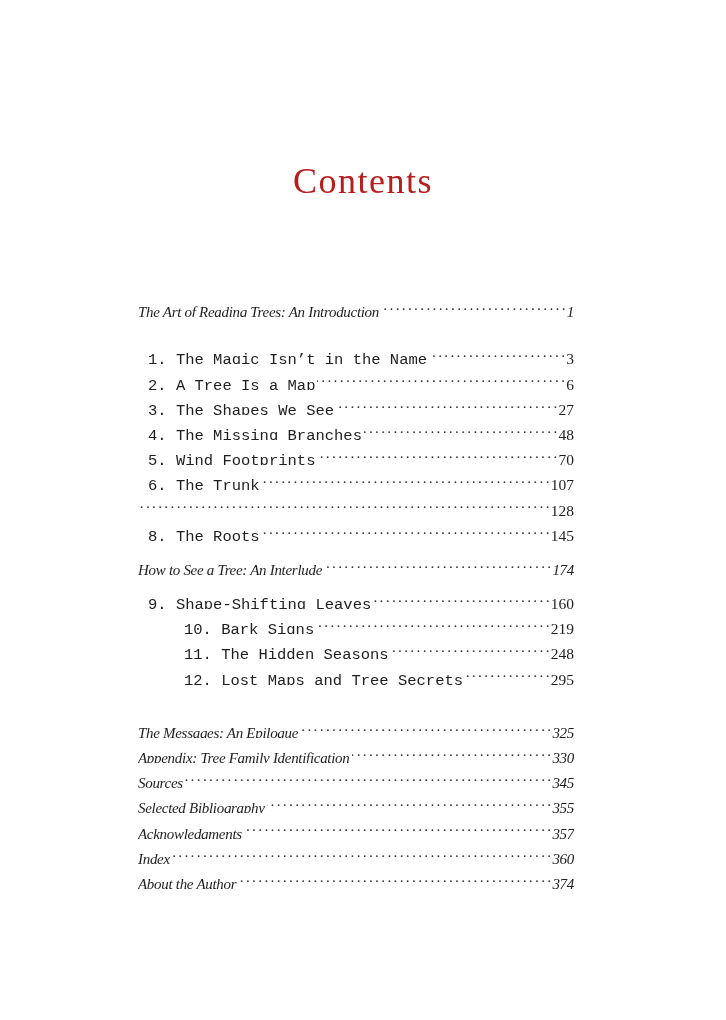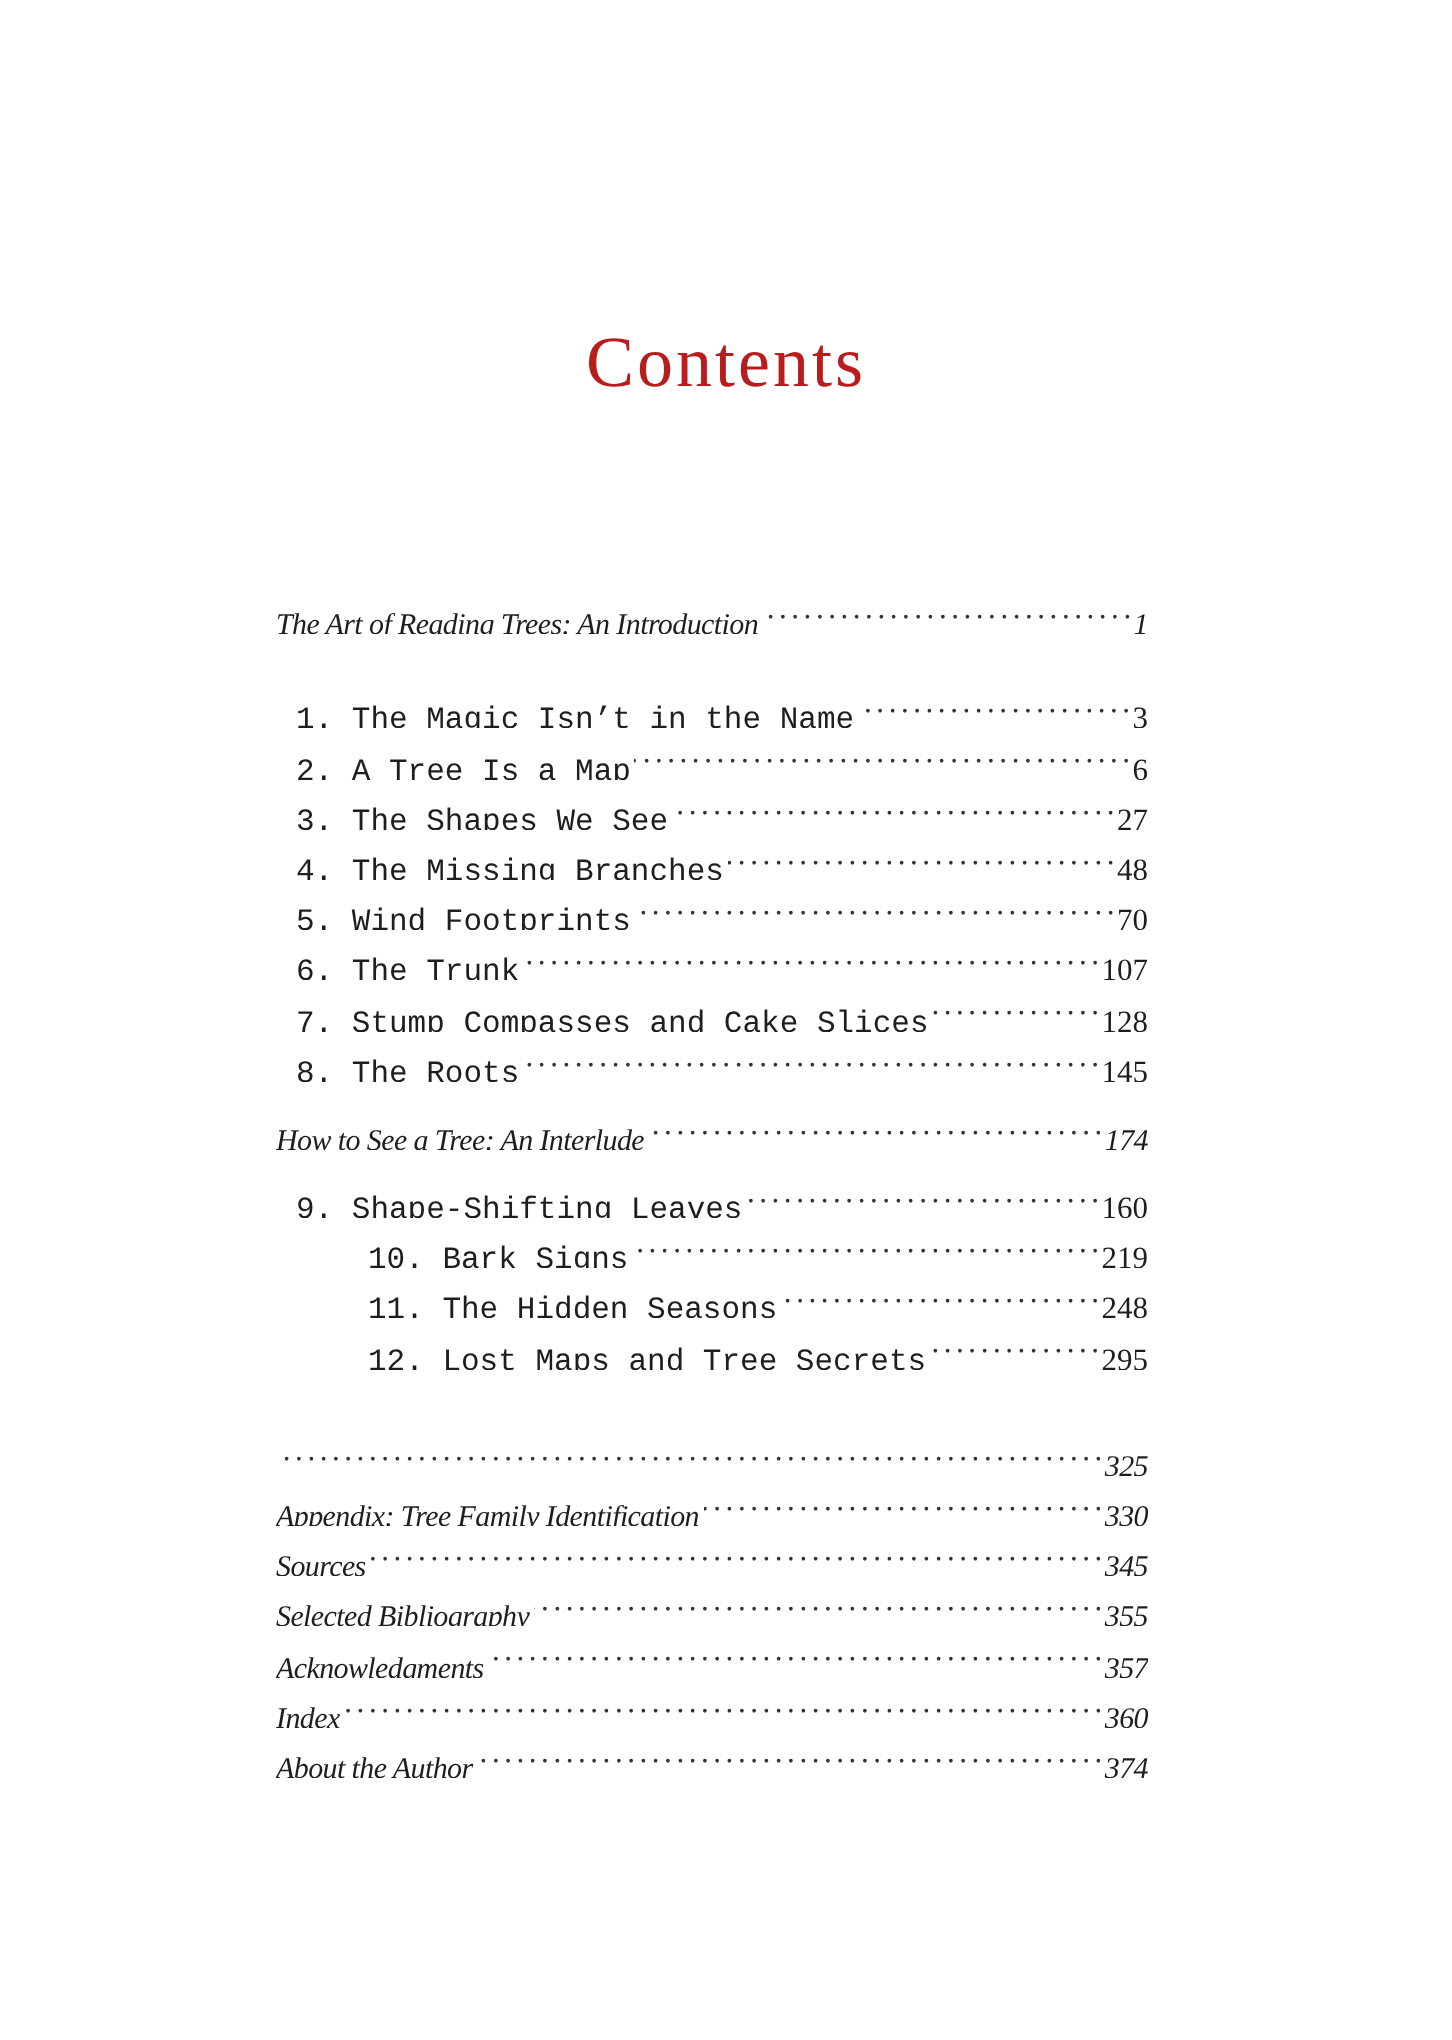"7. Stump Compasses and Cake" span.entry-title { html: <span>7. Stump Compasses and Cake Slices</span> -> none }
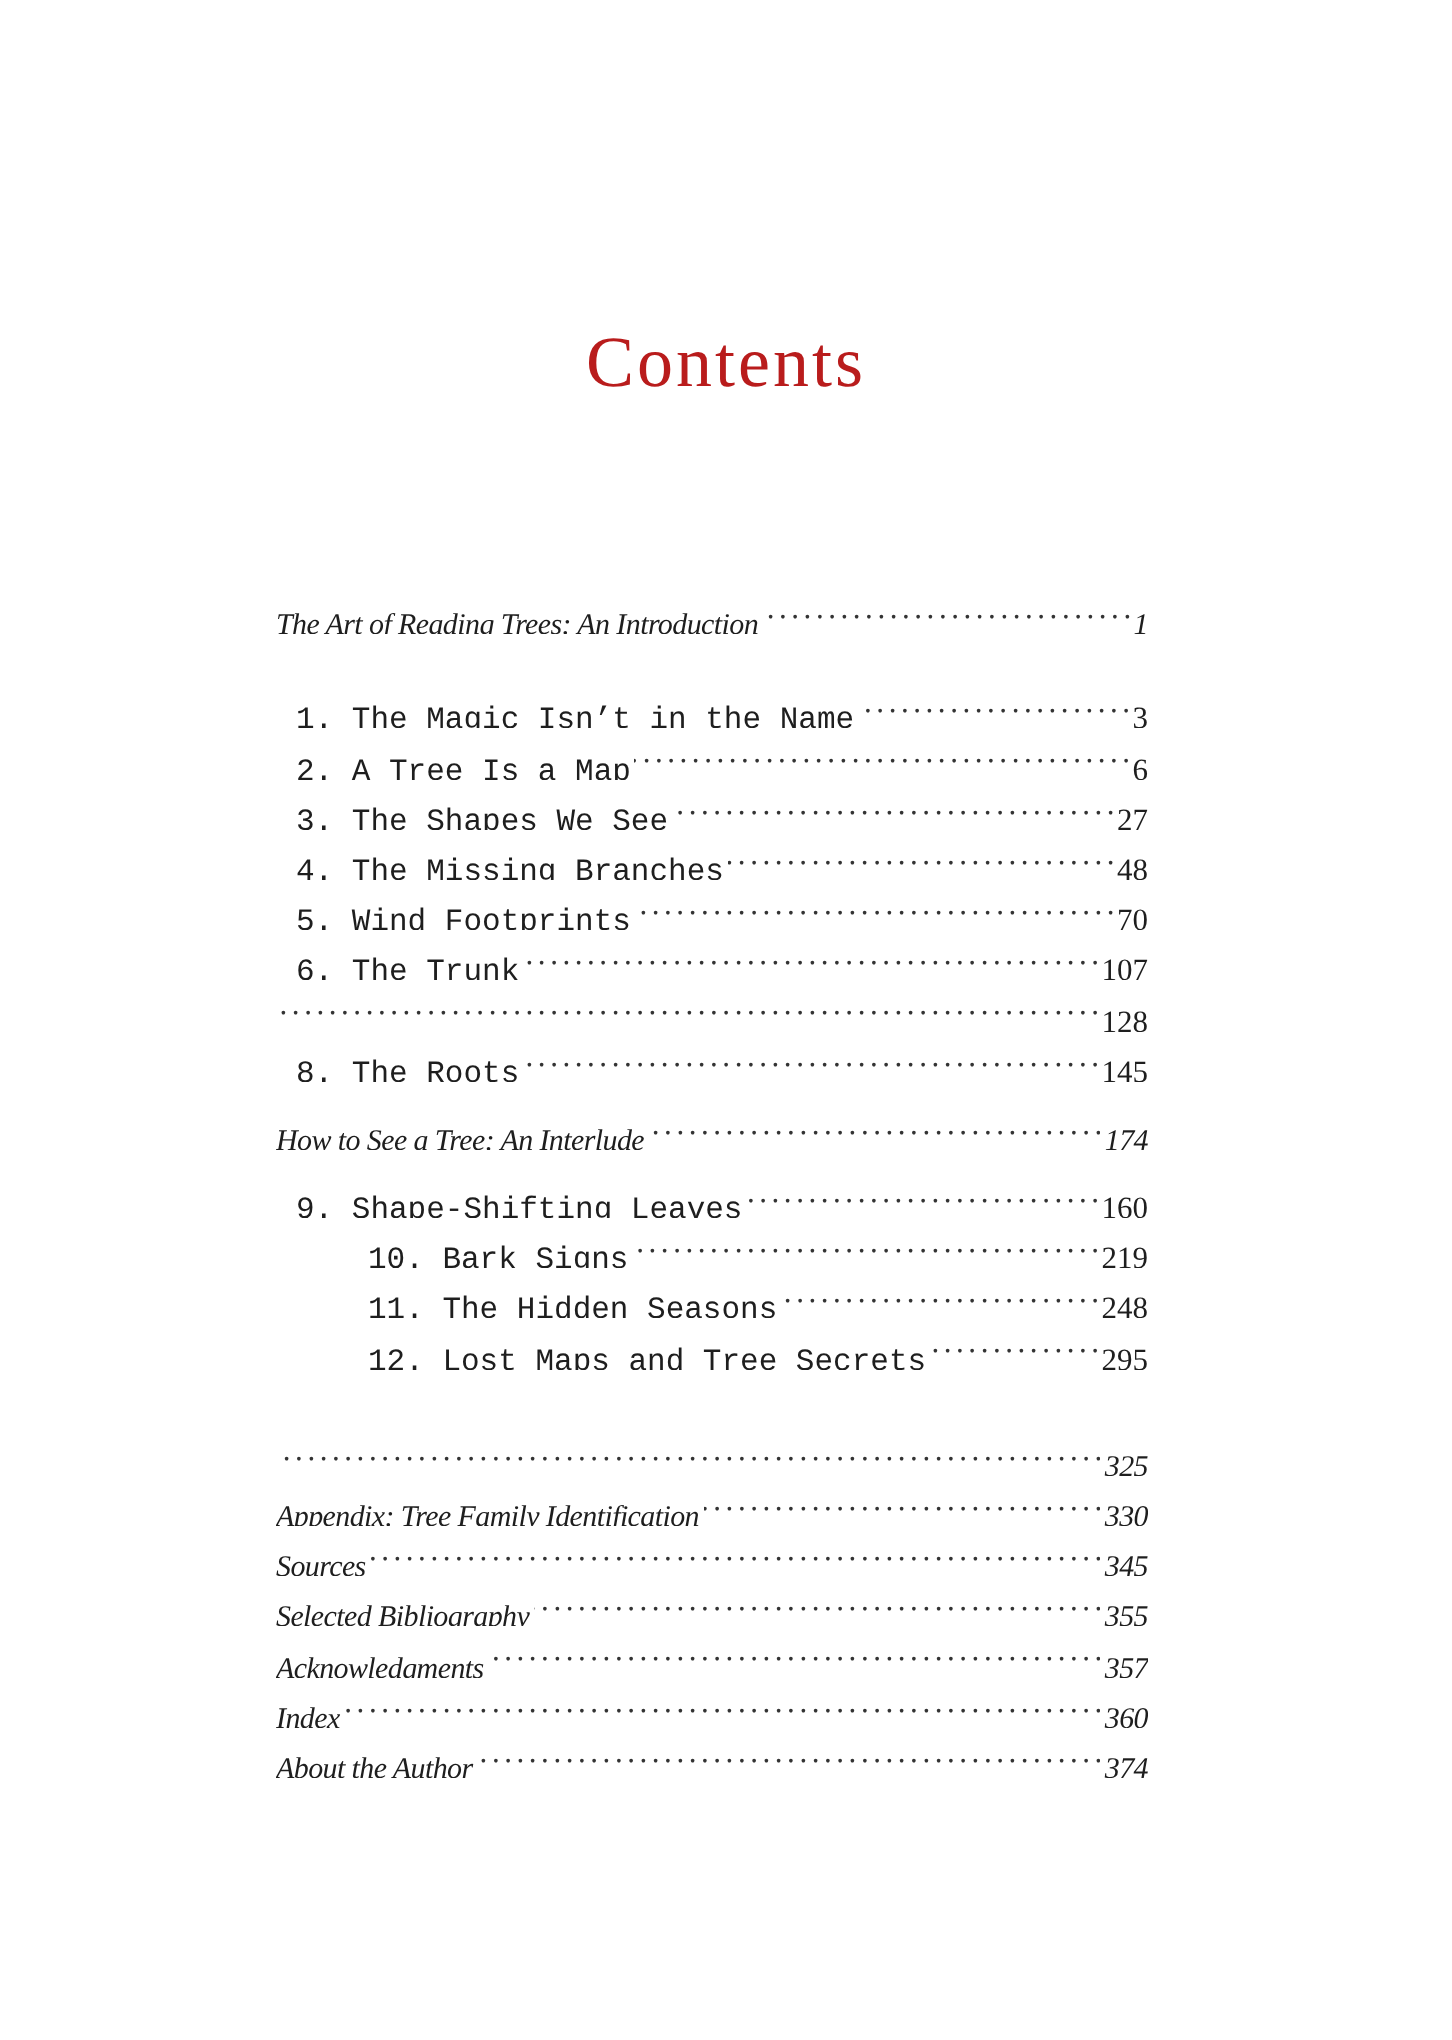"The Messages: An Epilogue" span.entry-title { html: none -> <span>The Messages: An Epilogue</span> }
